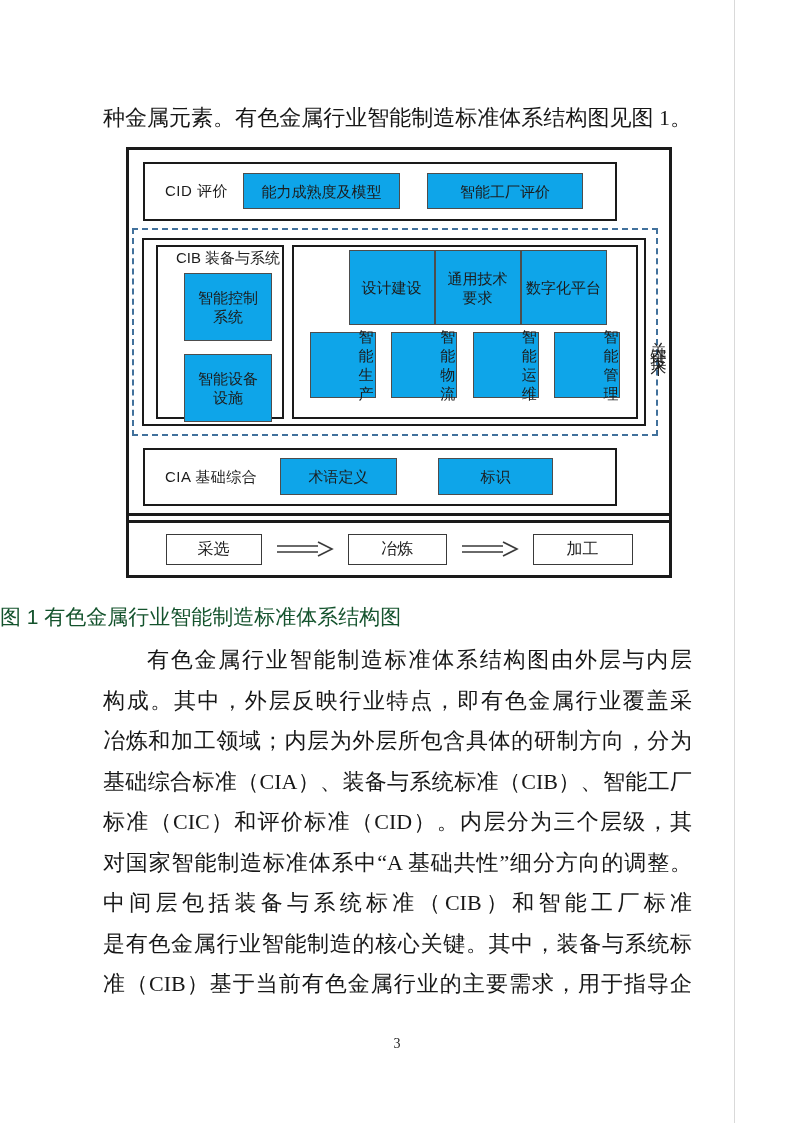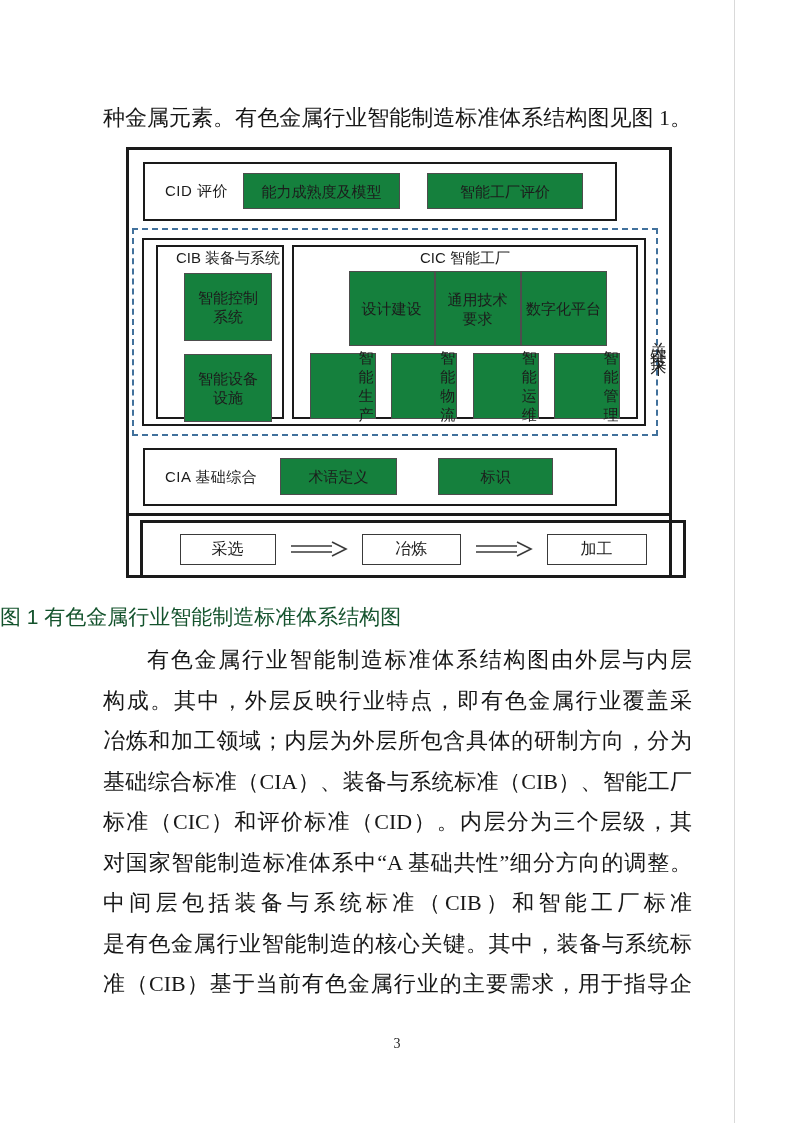"能力成熟度及模型" .small-box { background: #15803d -> #0ea5e9 }
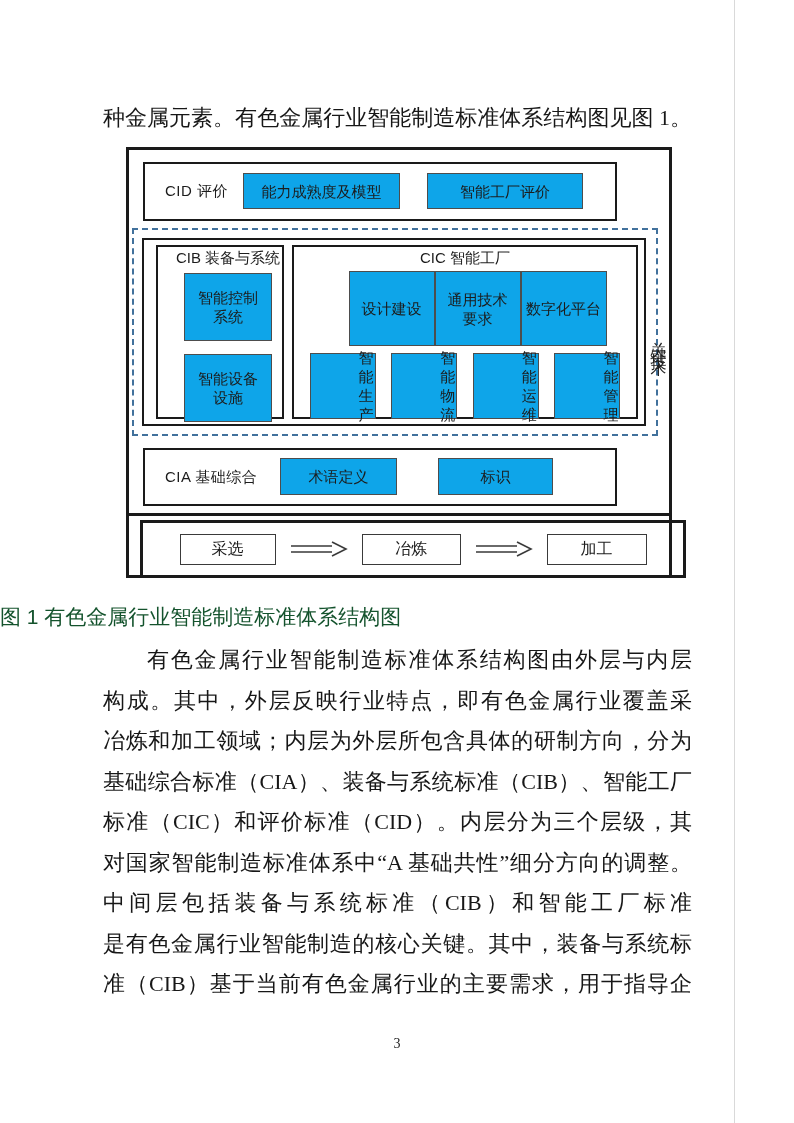"CIC 智能工厂" div.group-label { html: <div>CIC 智能工厂</div> -> none }
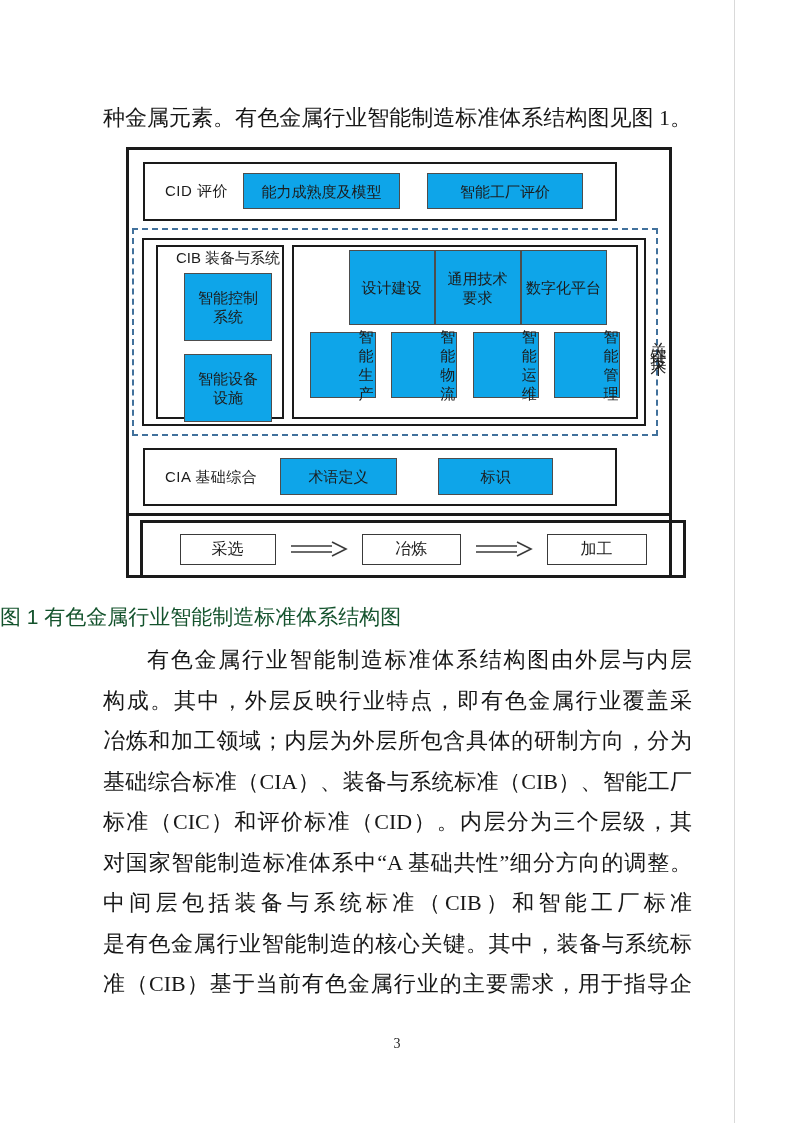"采选" .flow-band { margin-left: 14px -> none }
